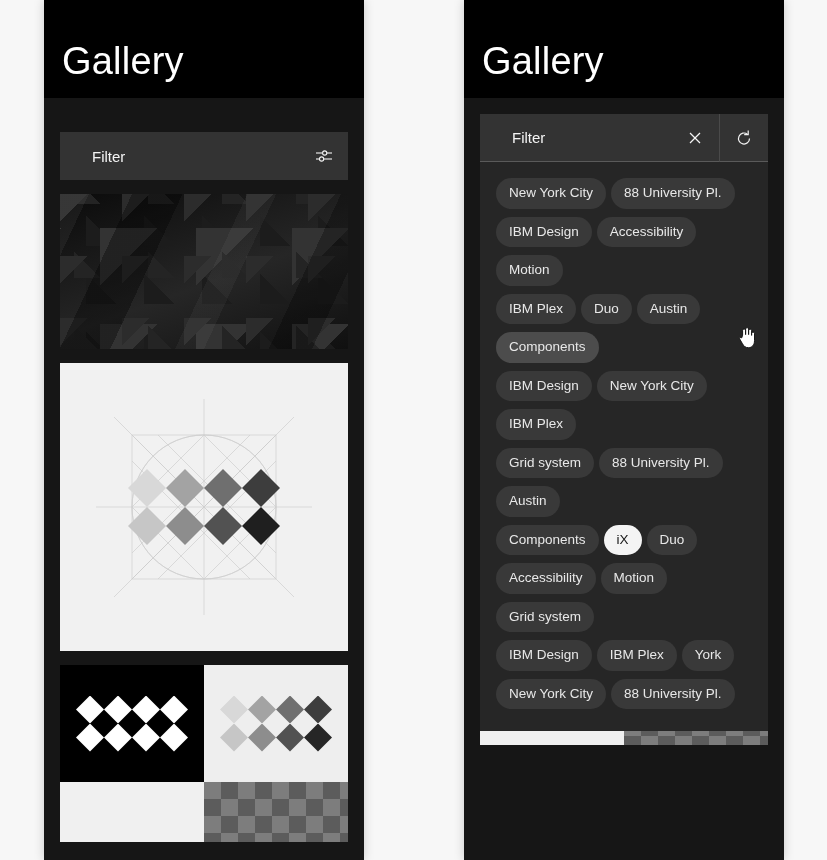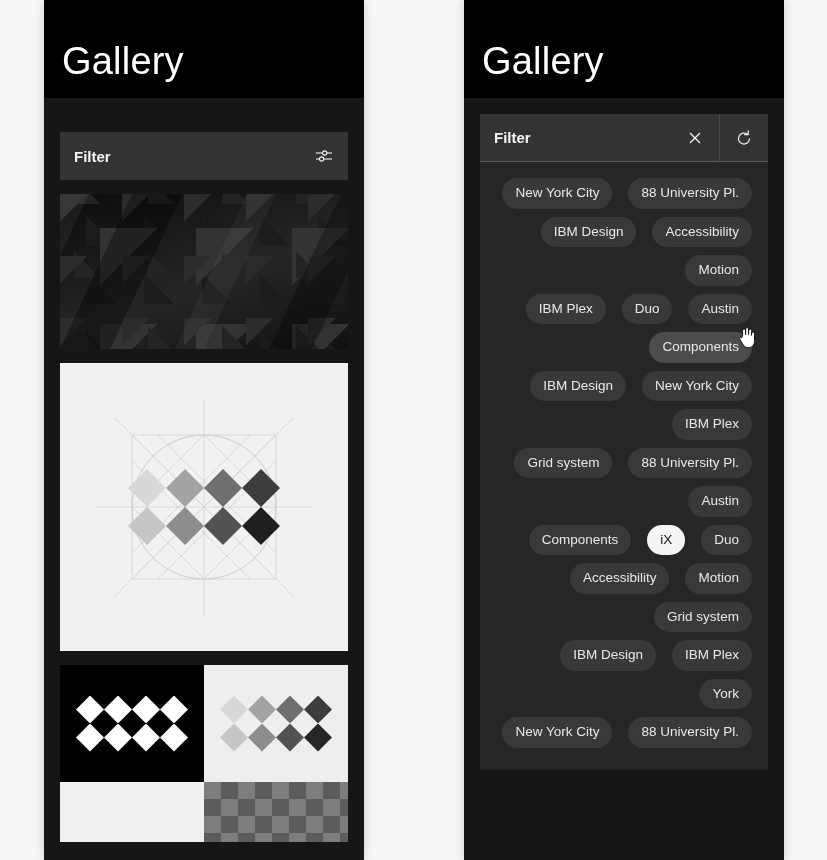"Filter" .filter-label { font-weight: 700 -> 400; padding-left: 14px -> 32px }
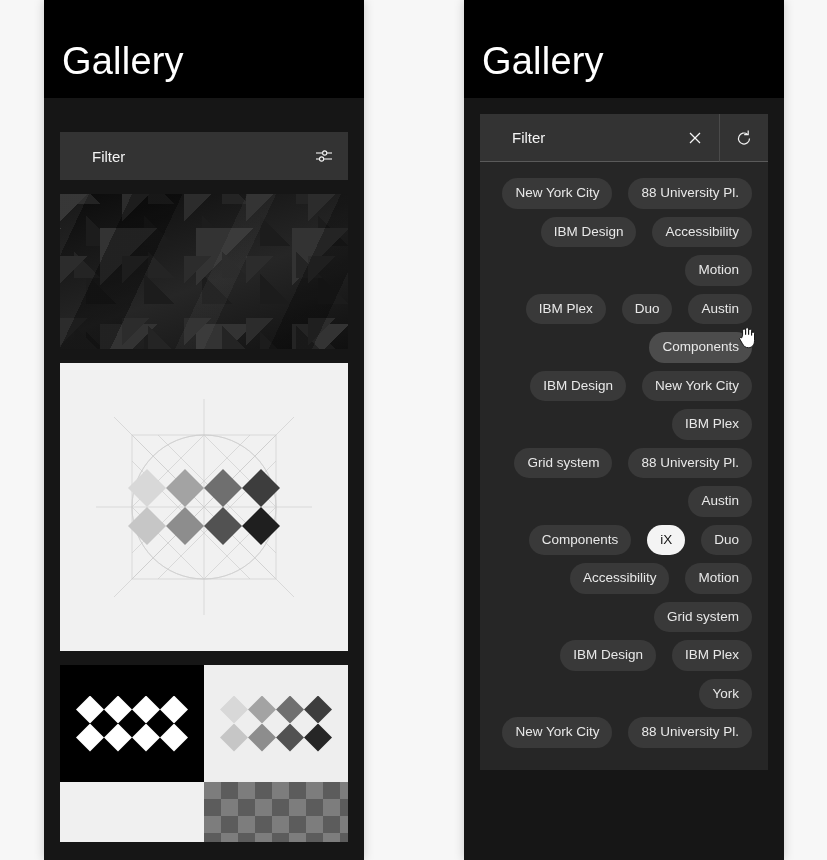"New York City" .tag-row { gap: 8px 16px -> 8px 5px; justify-content: flex-end -> none }
